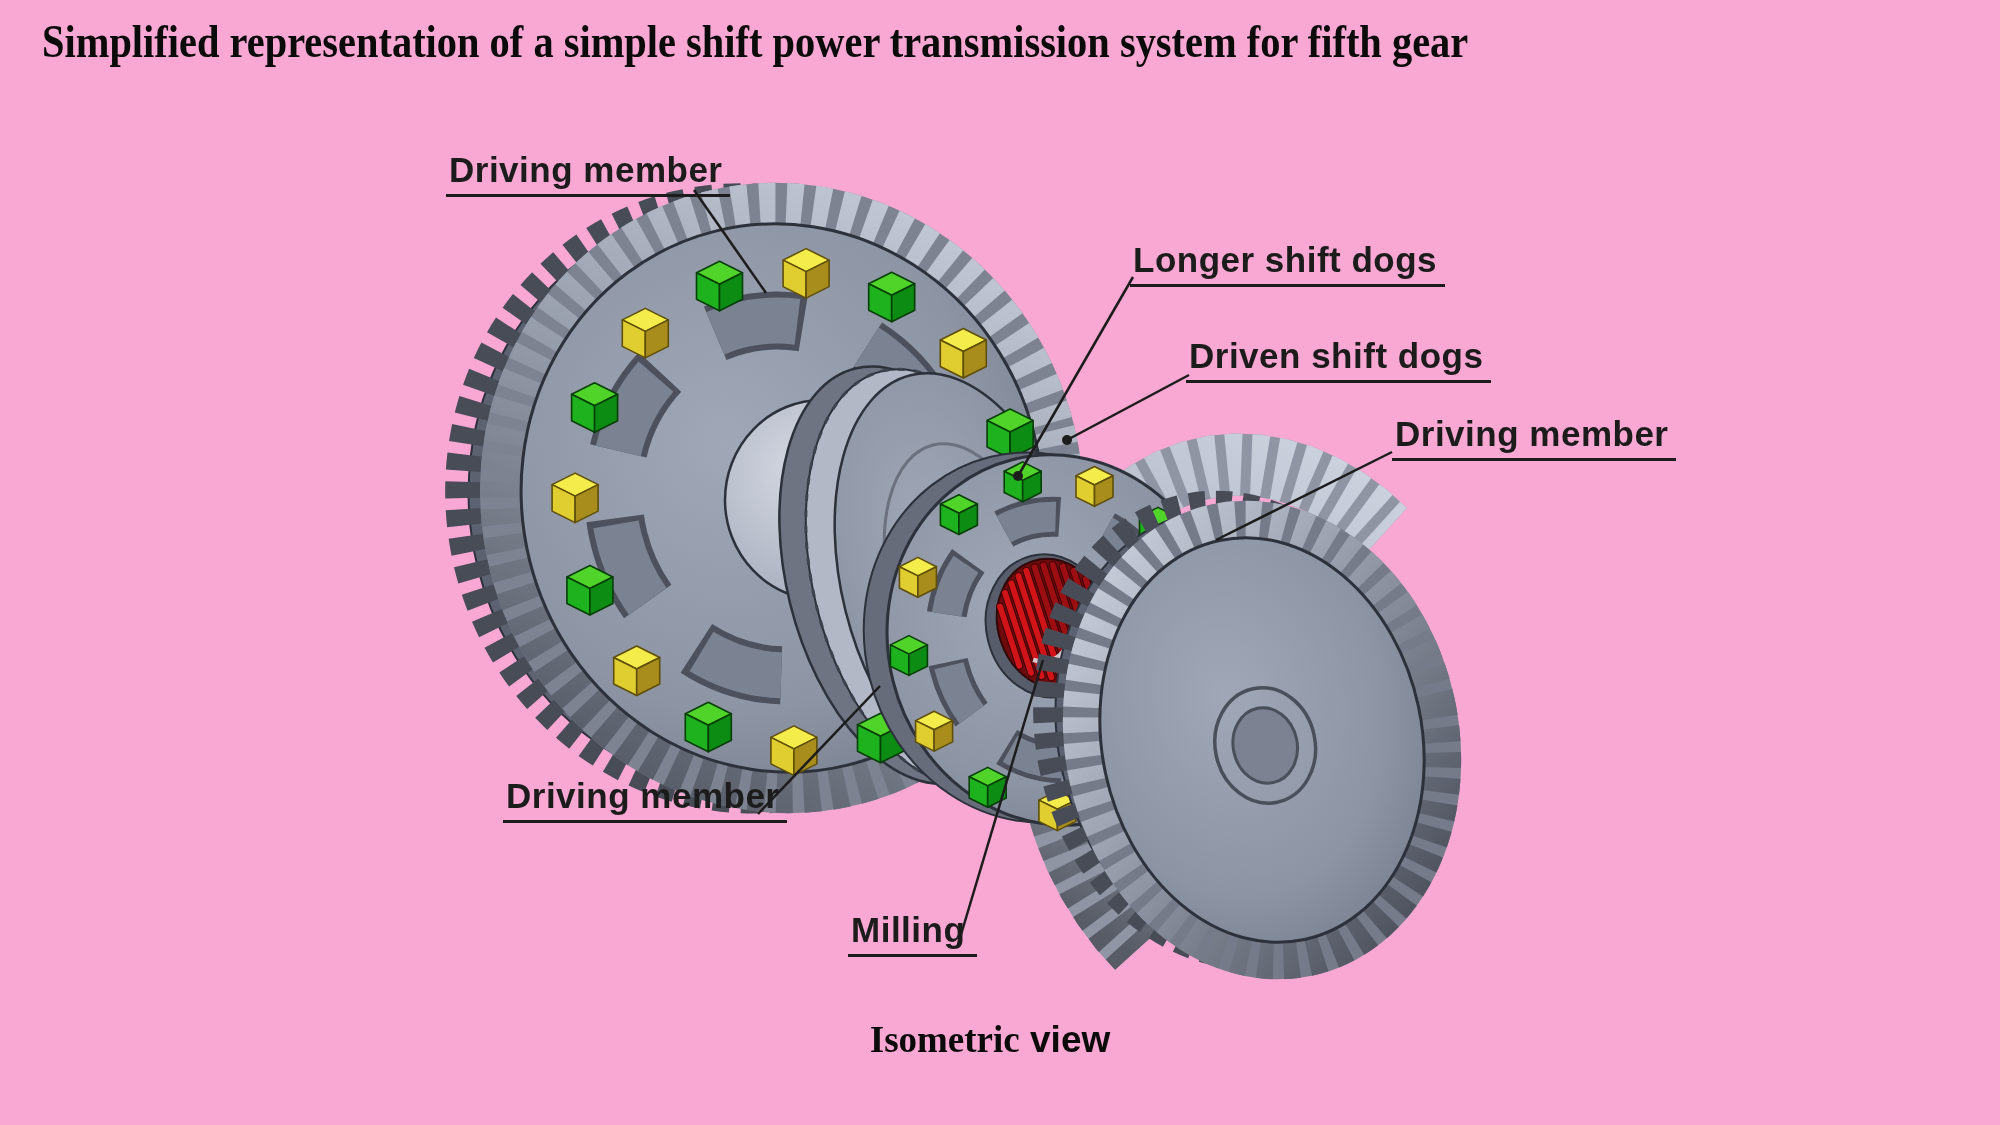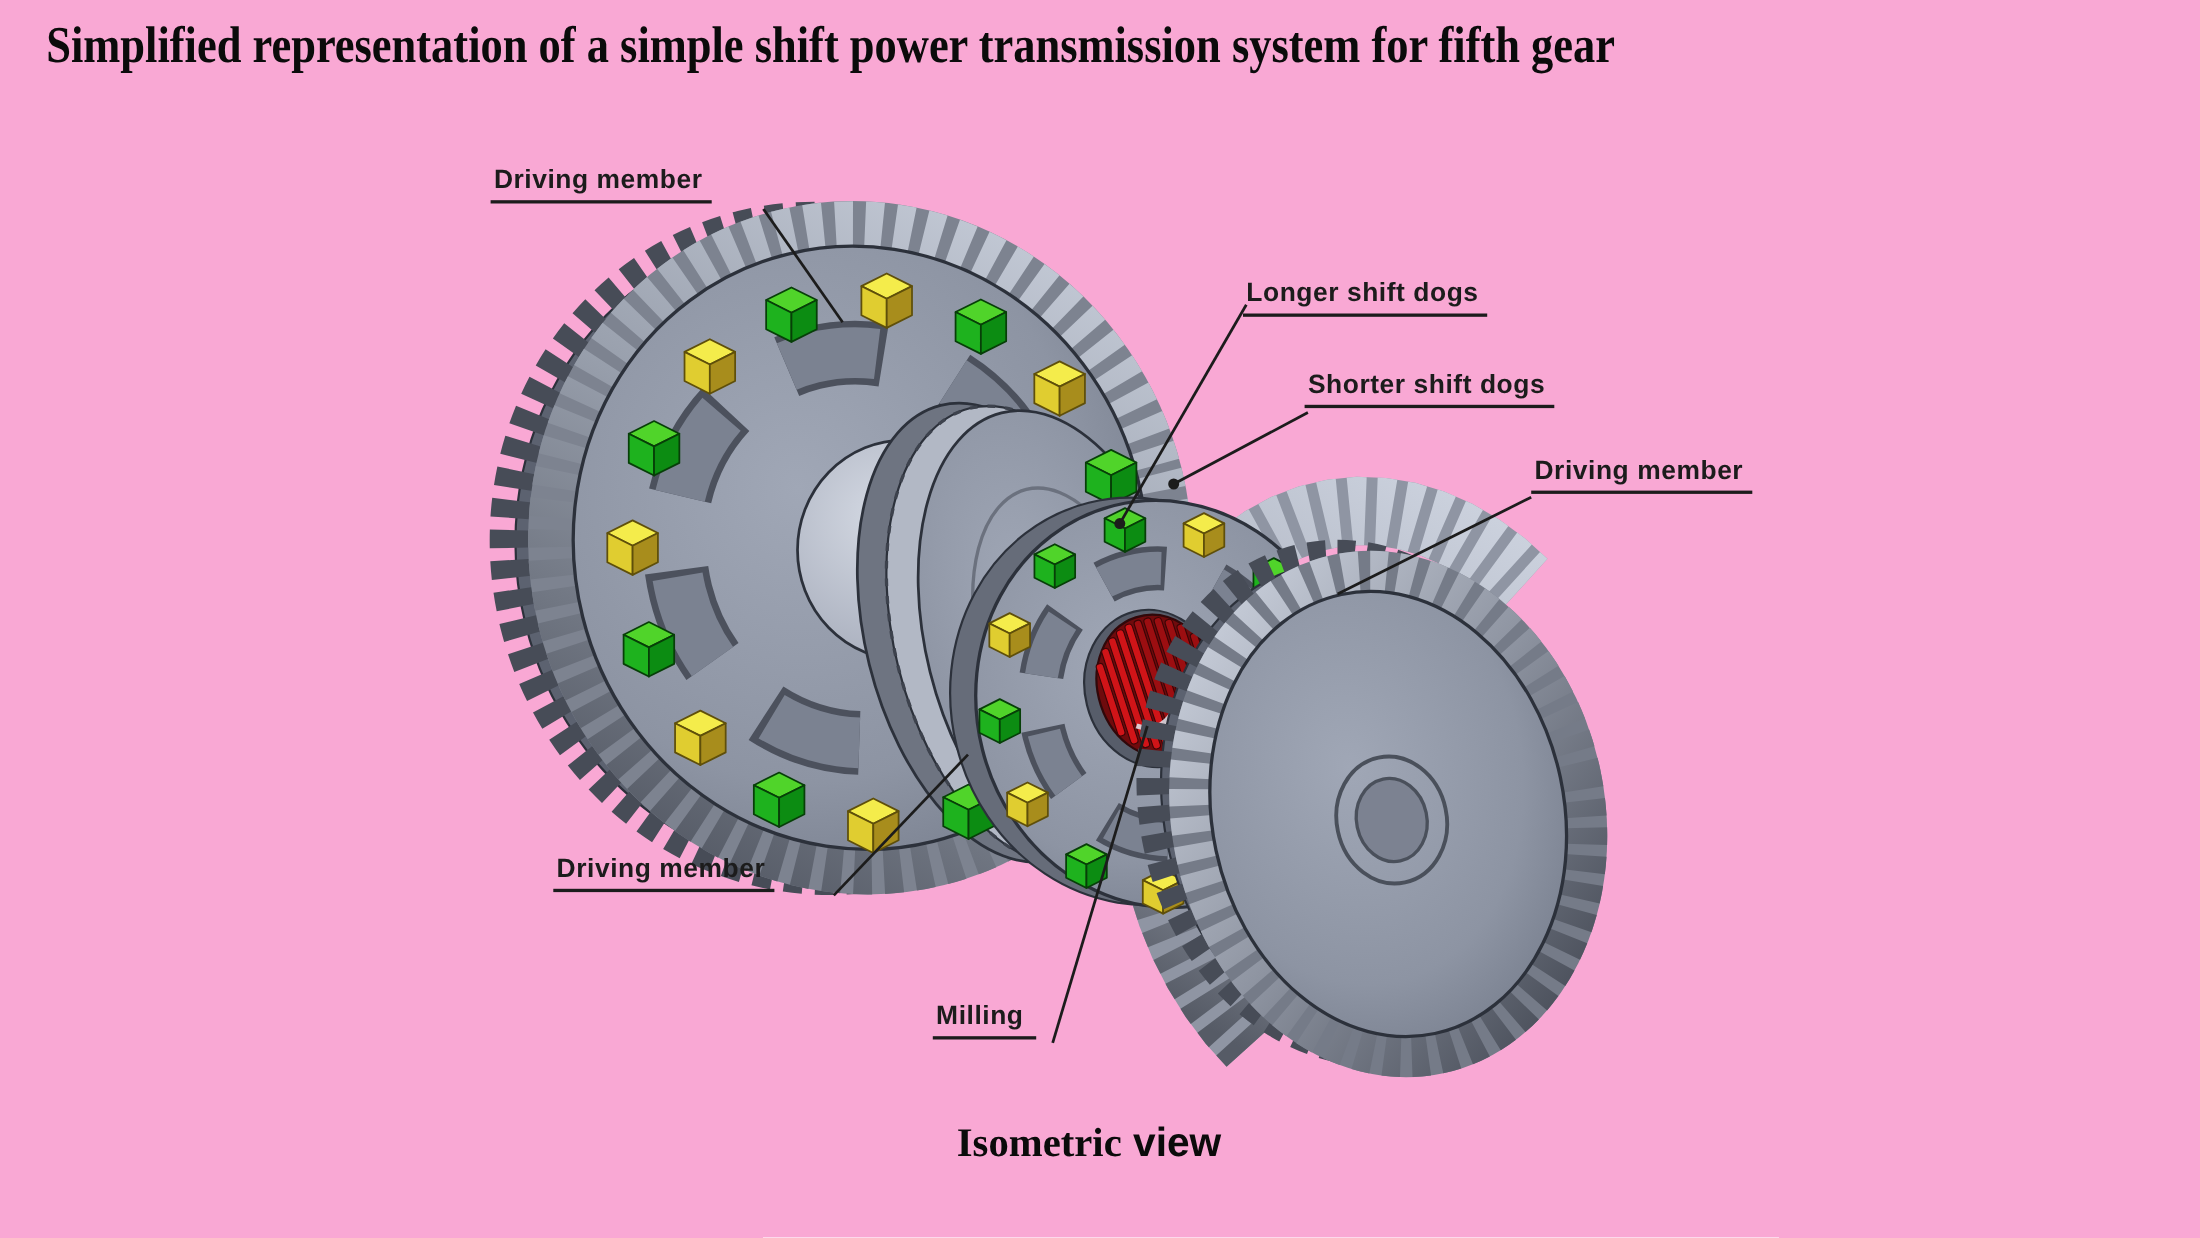"Driving member" .callout { font-size: 24px -> 35px }
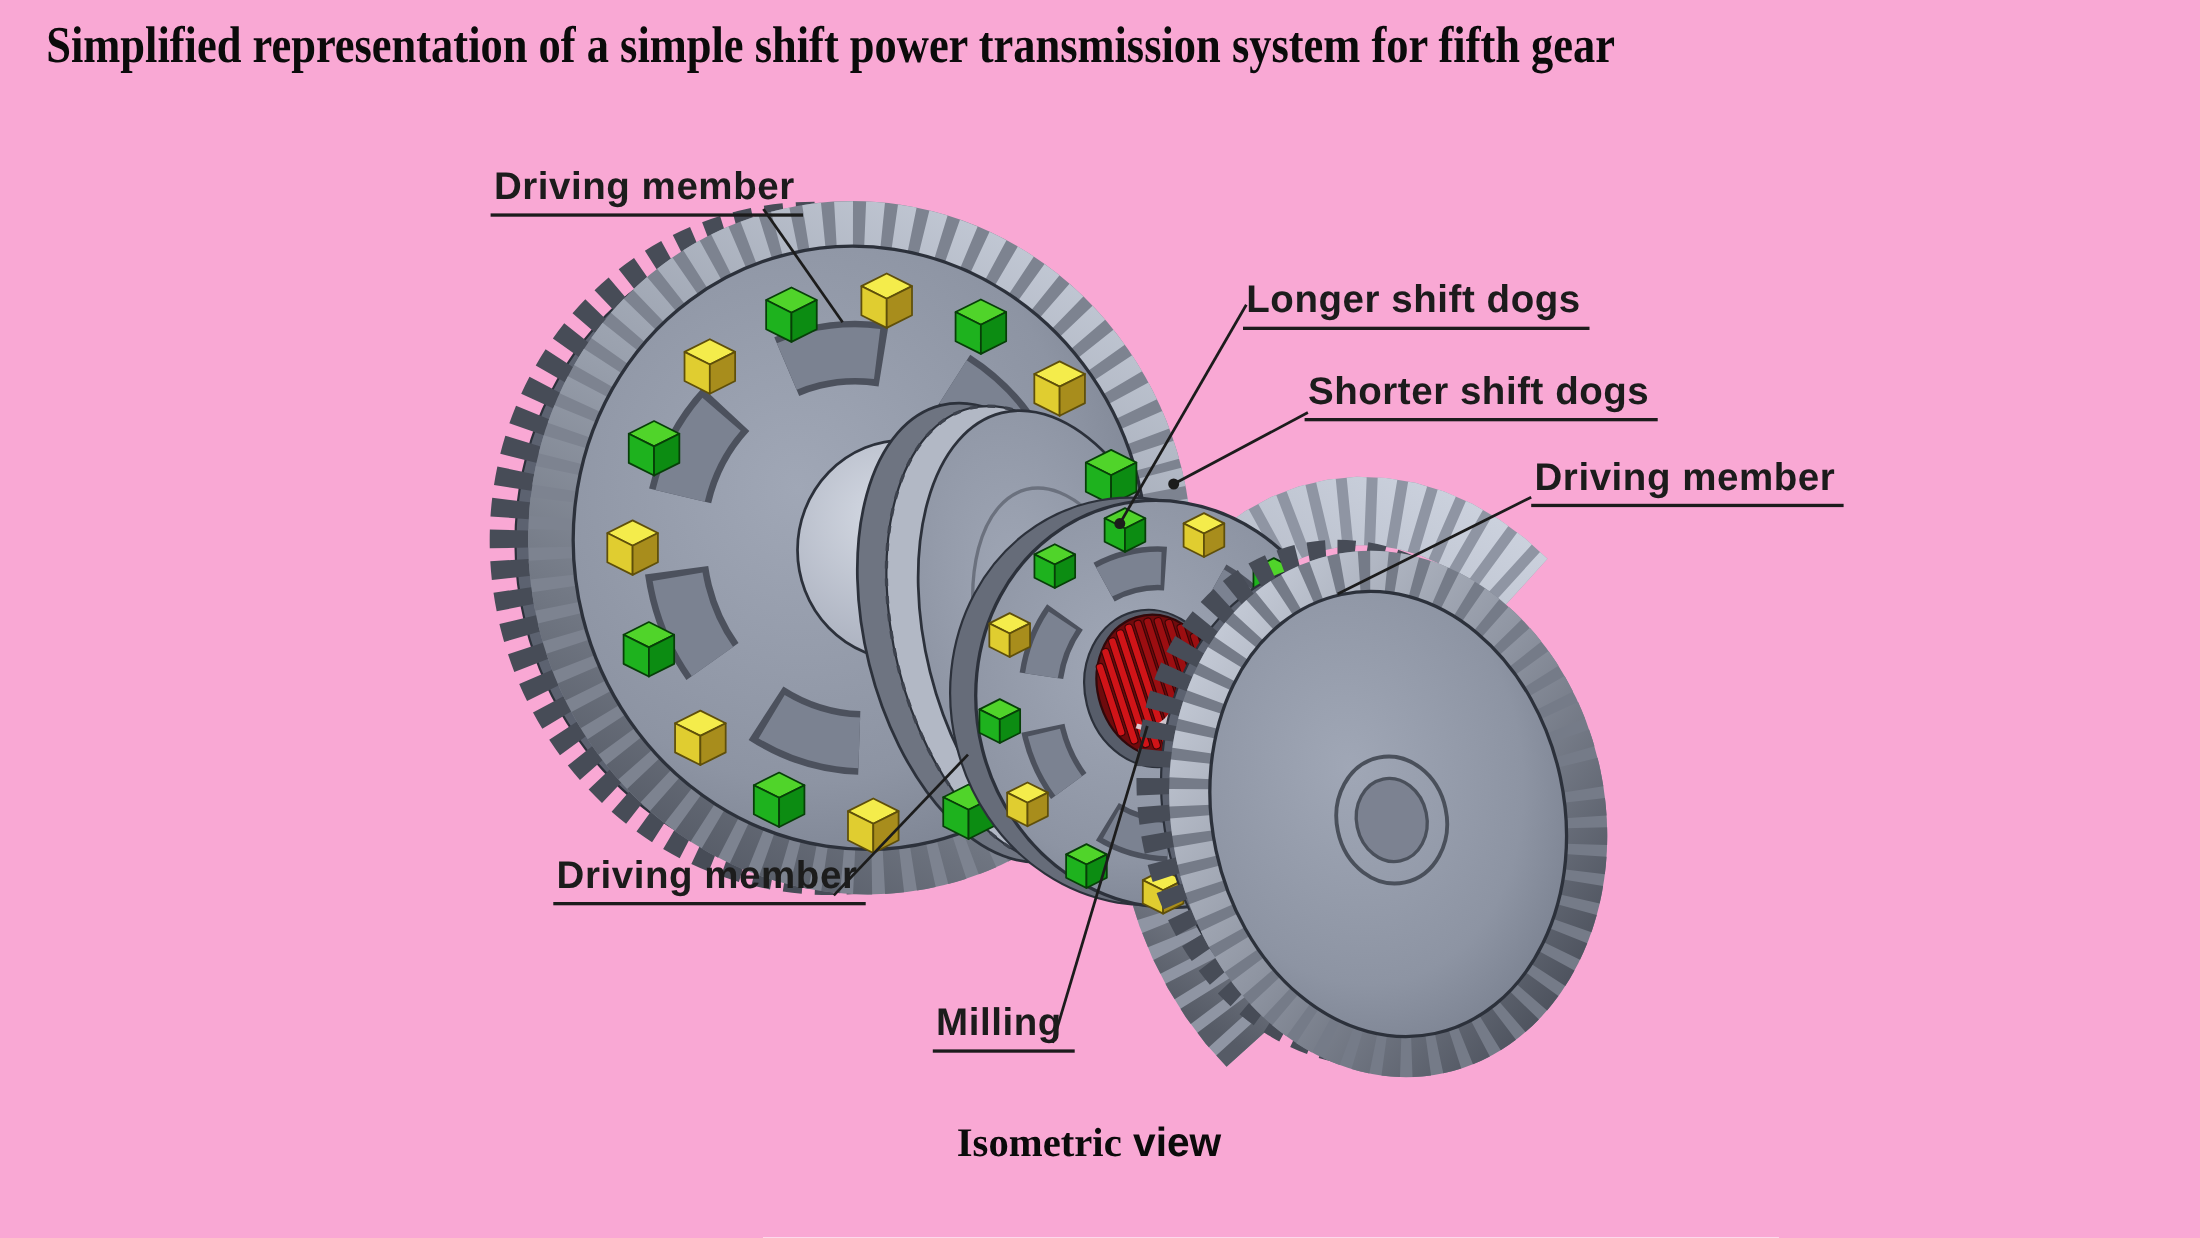"Longer shift dogs" div.callout { top: 253px -> 240px }
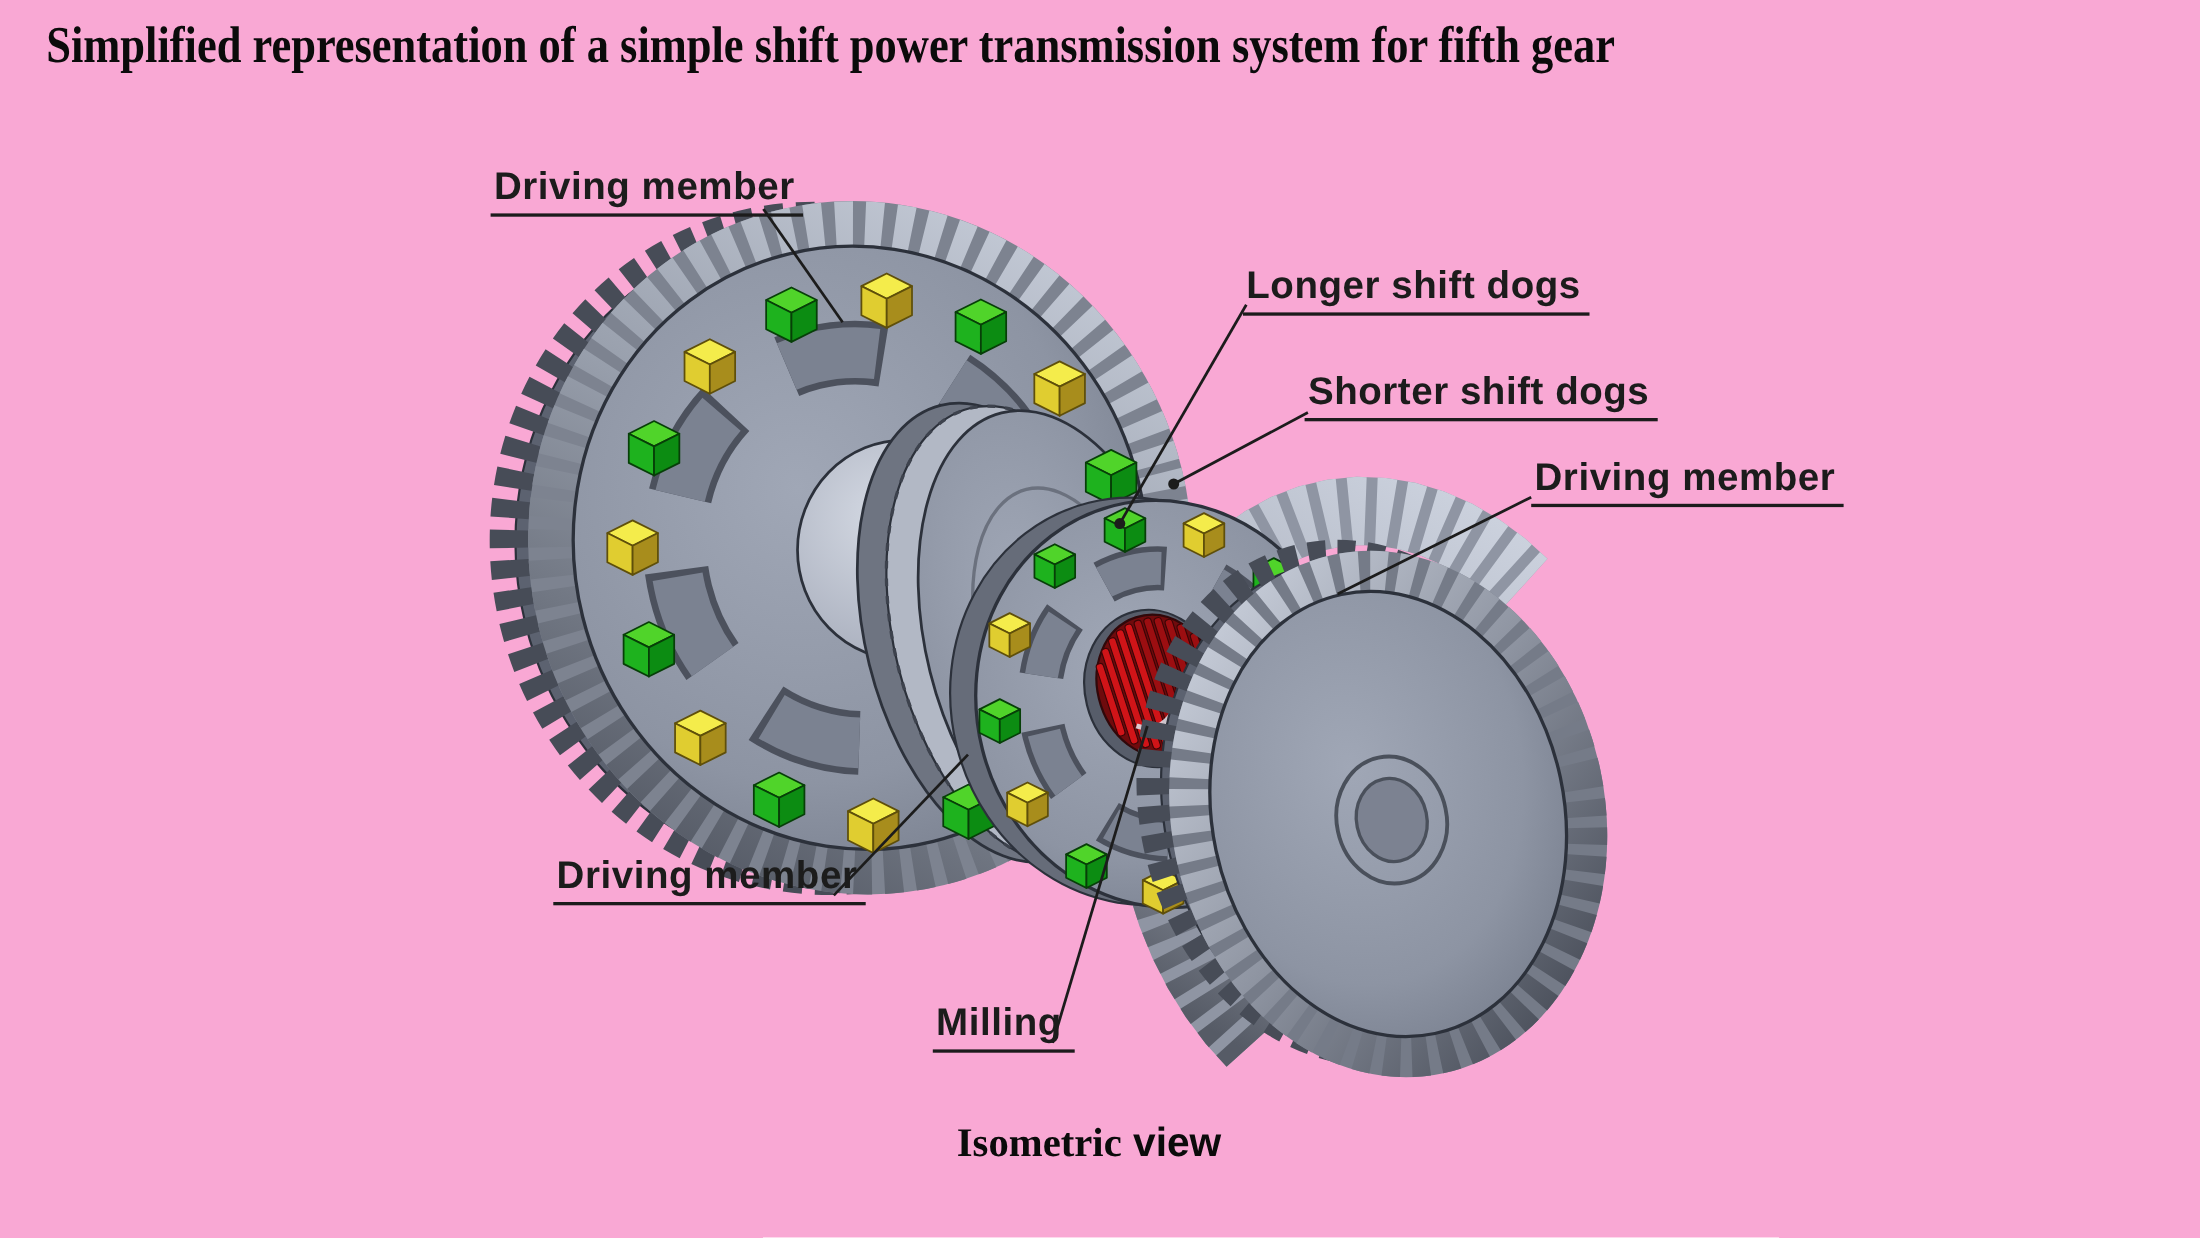"Shorter shift dogs" div.callout { text: Shorter -> Driven }
